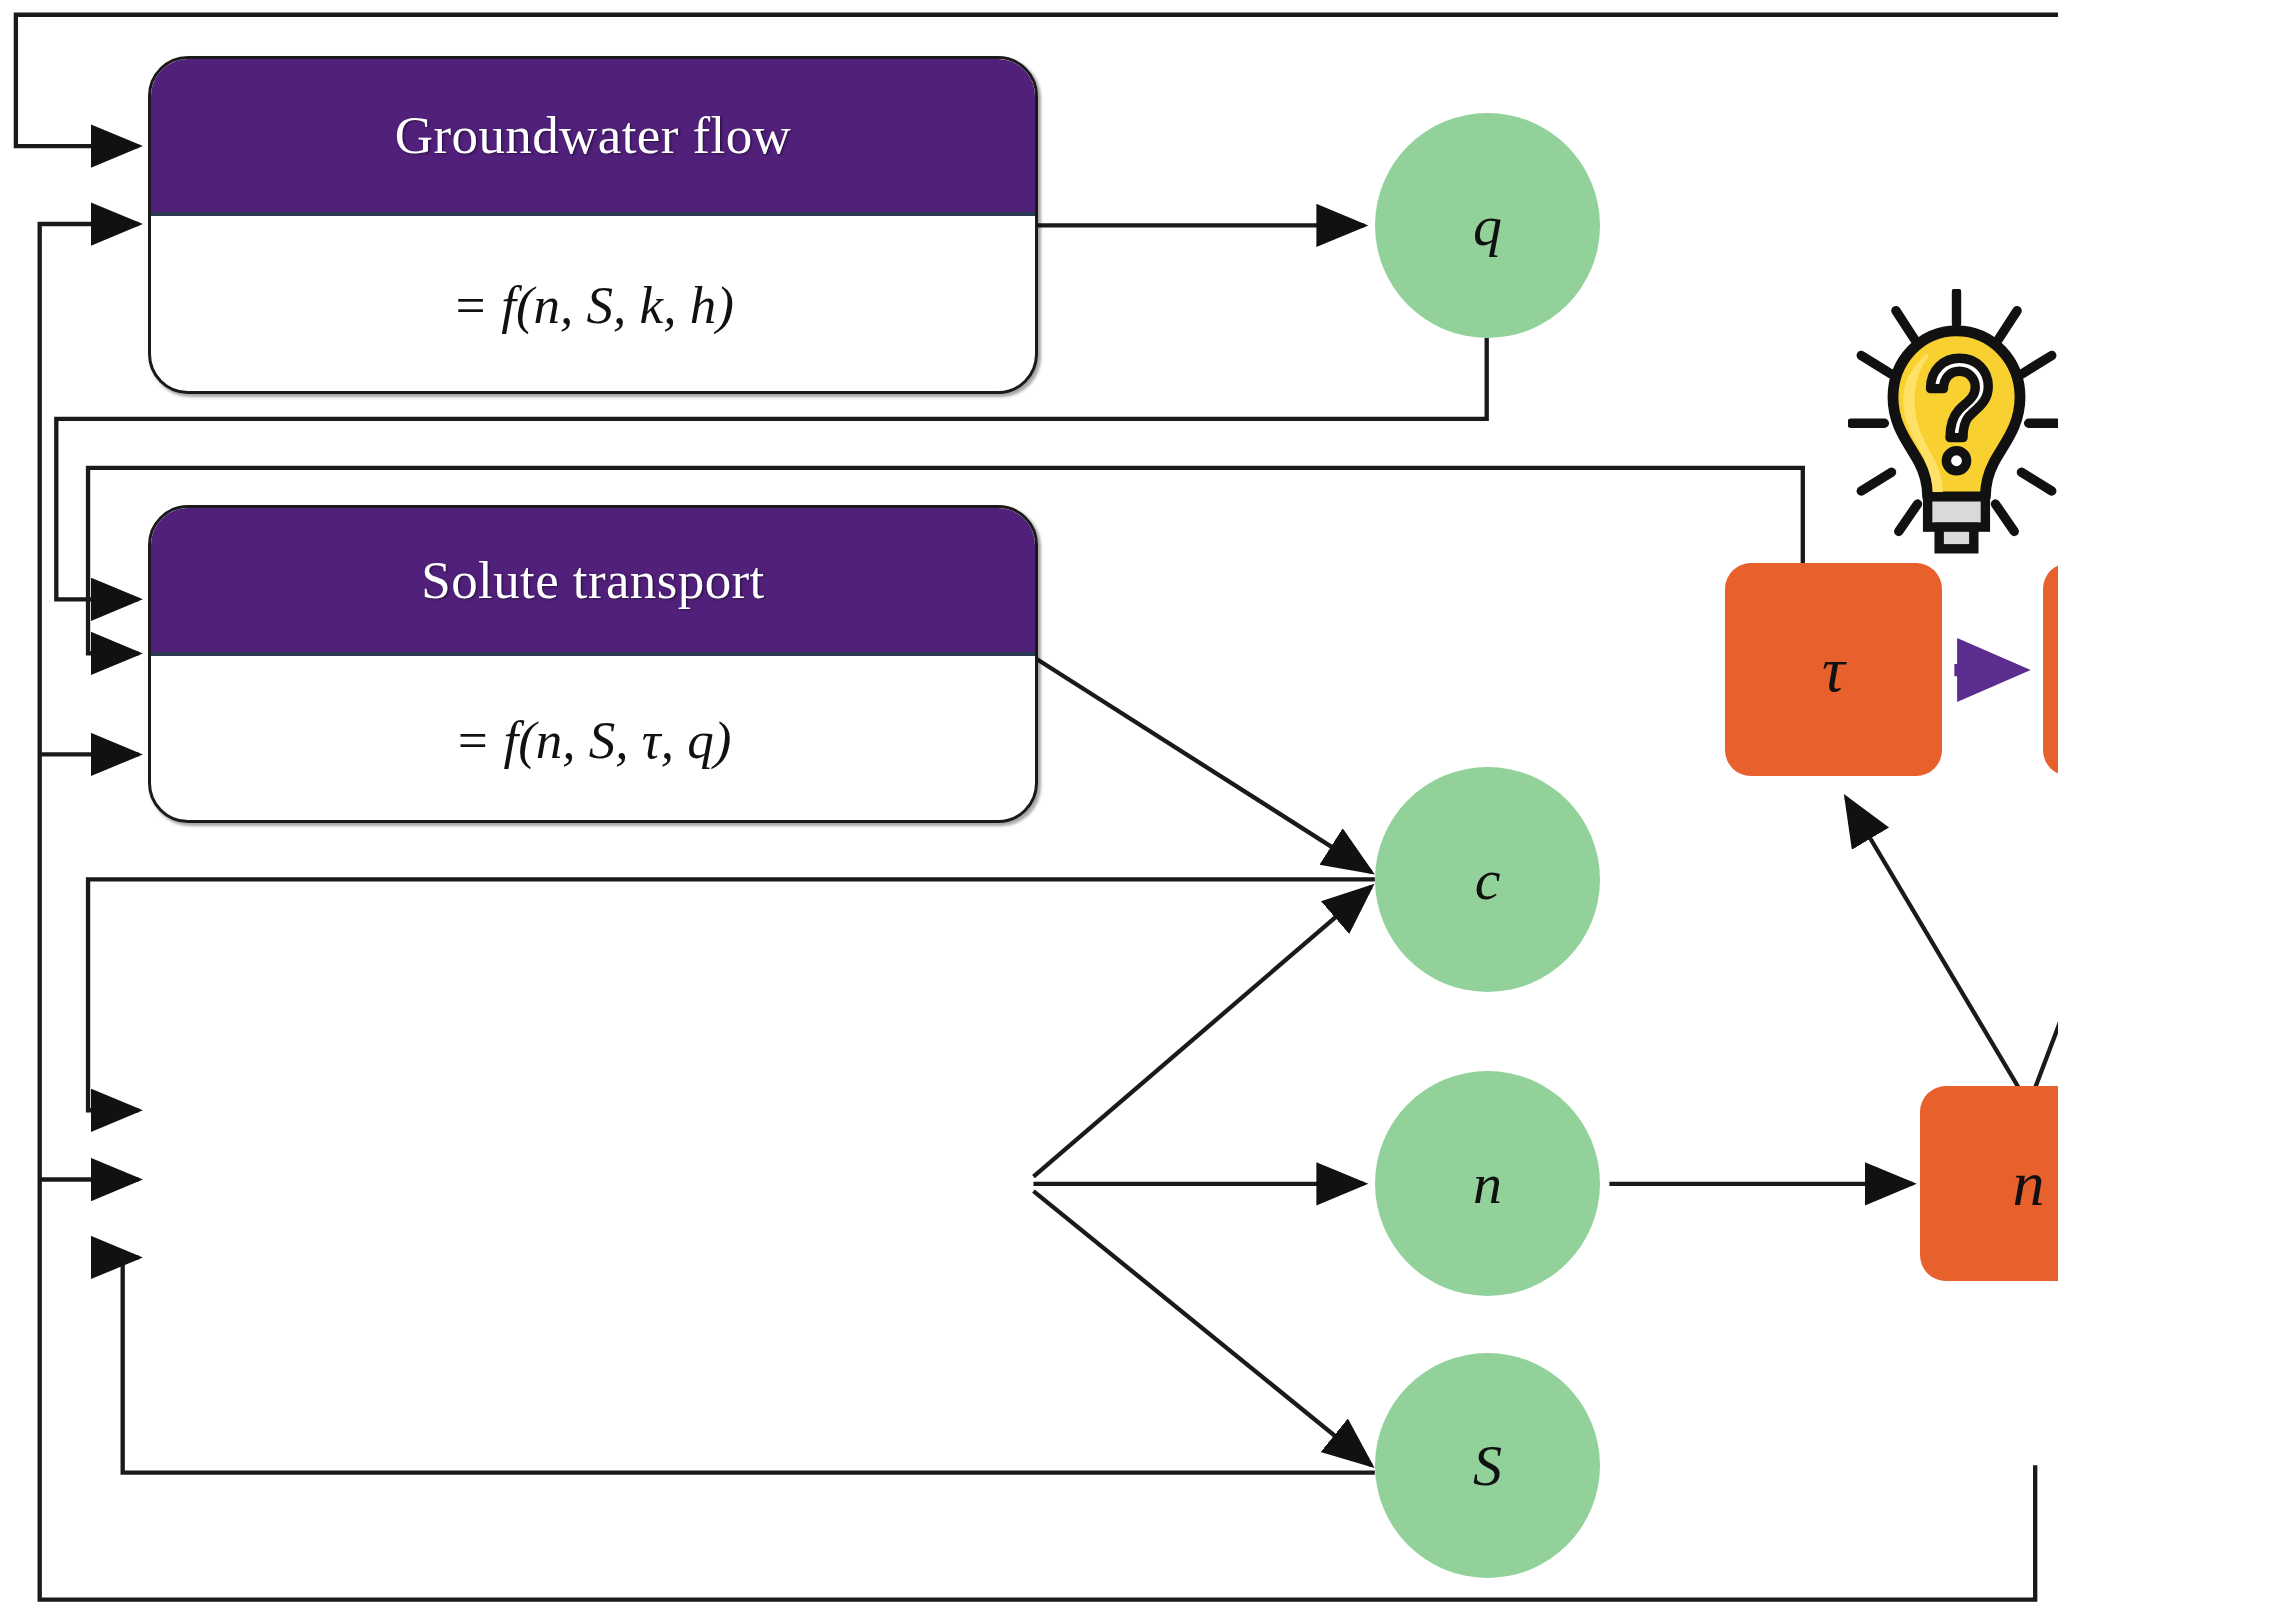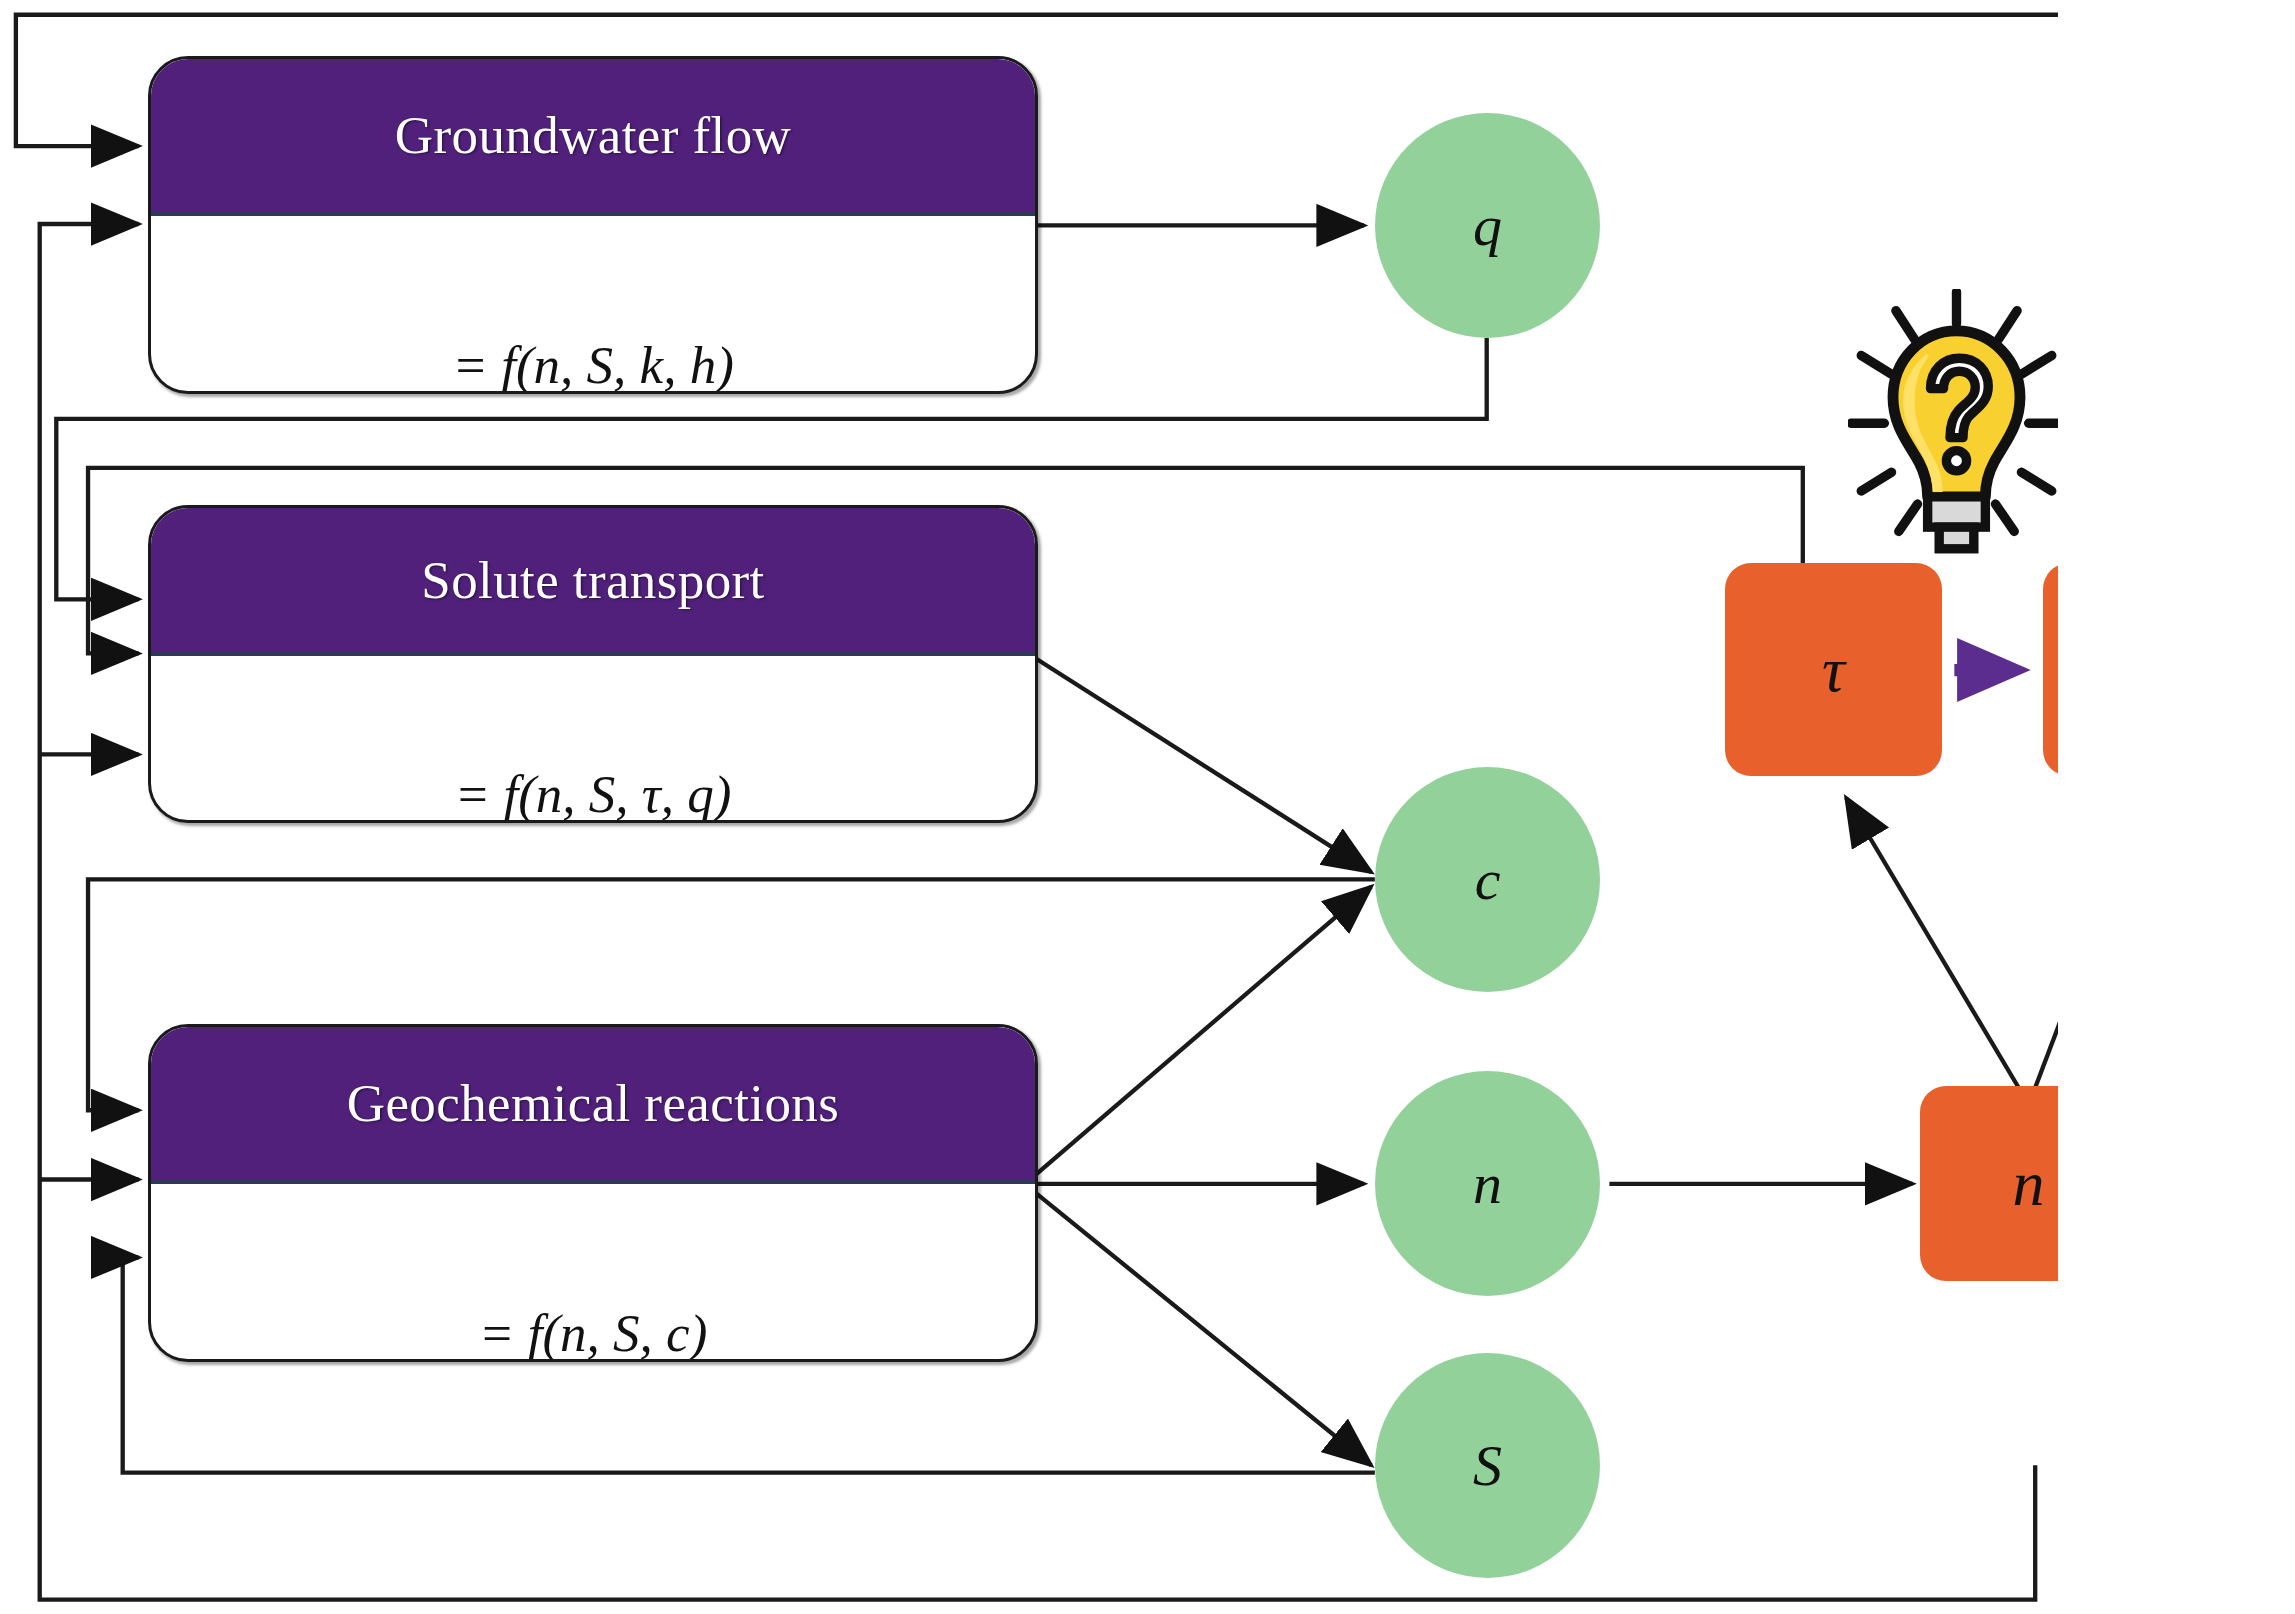"= f(n, S, k, h)" .proc-body { align-items: flex-end -> center }
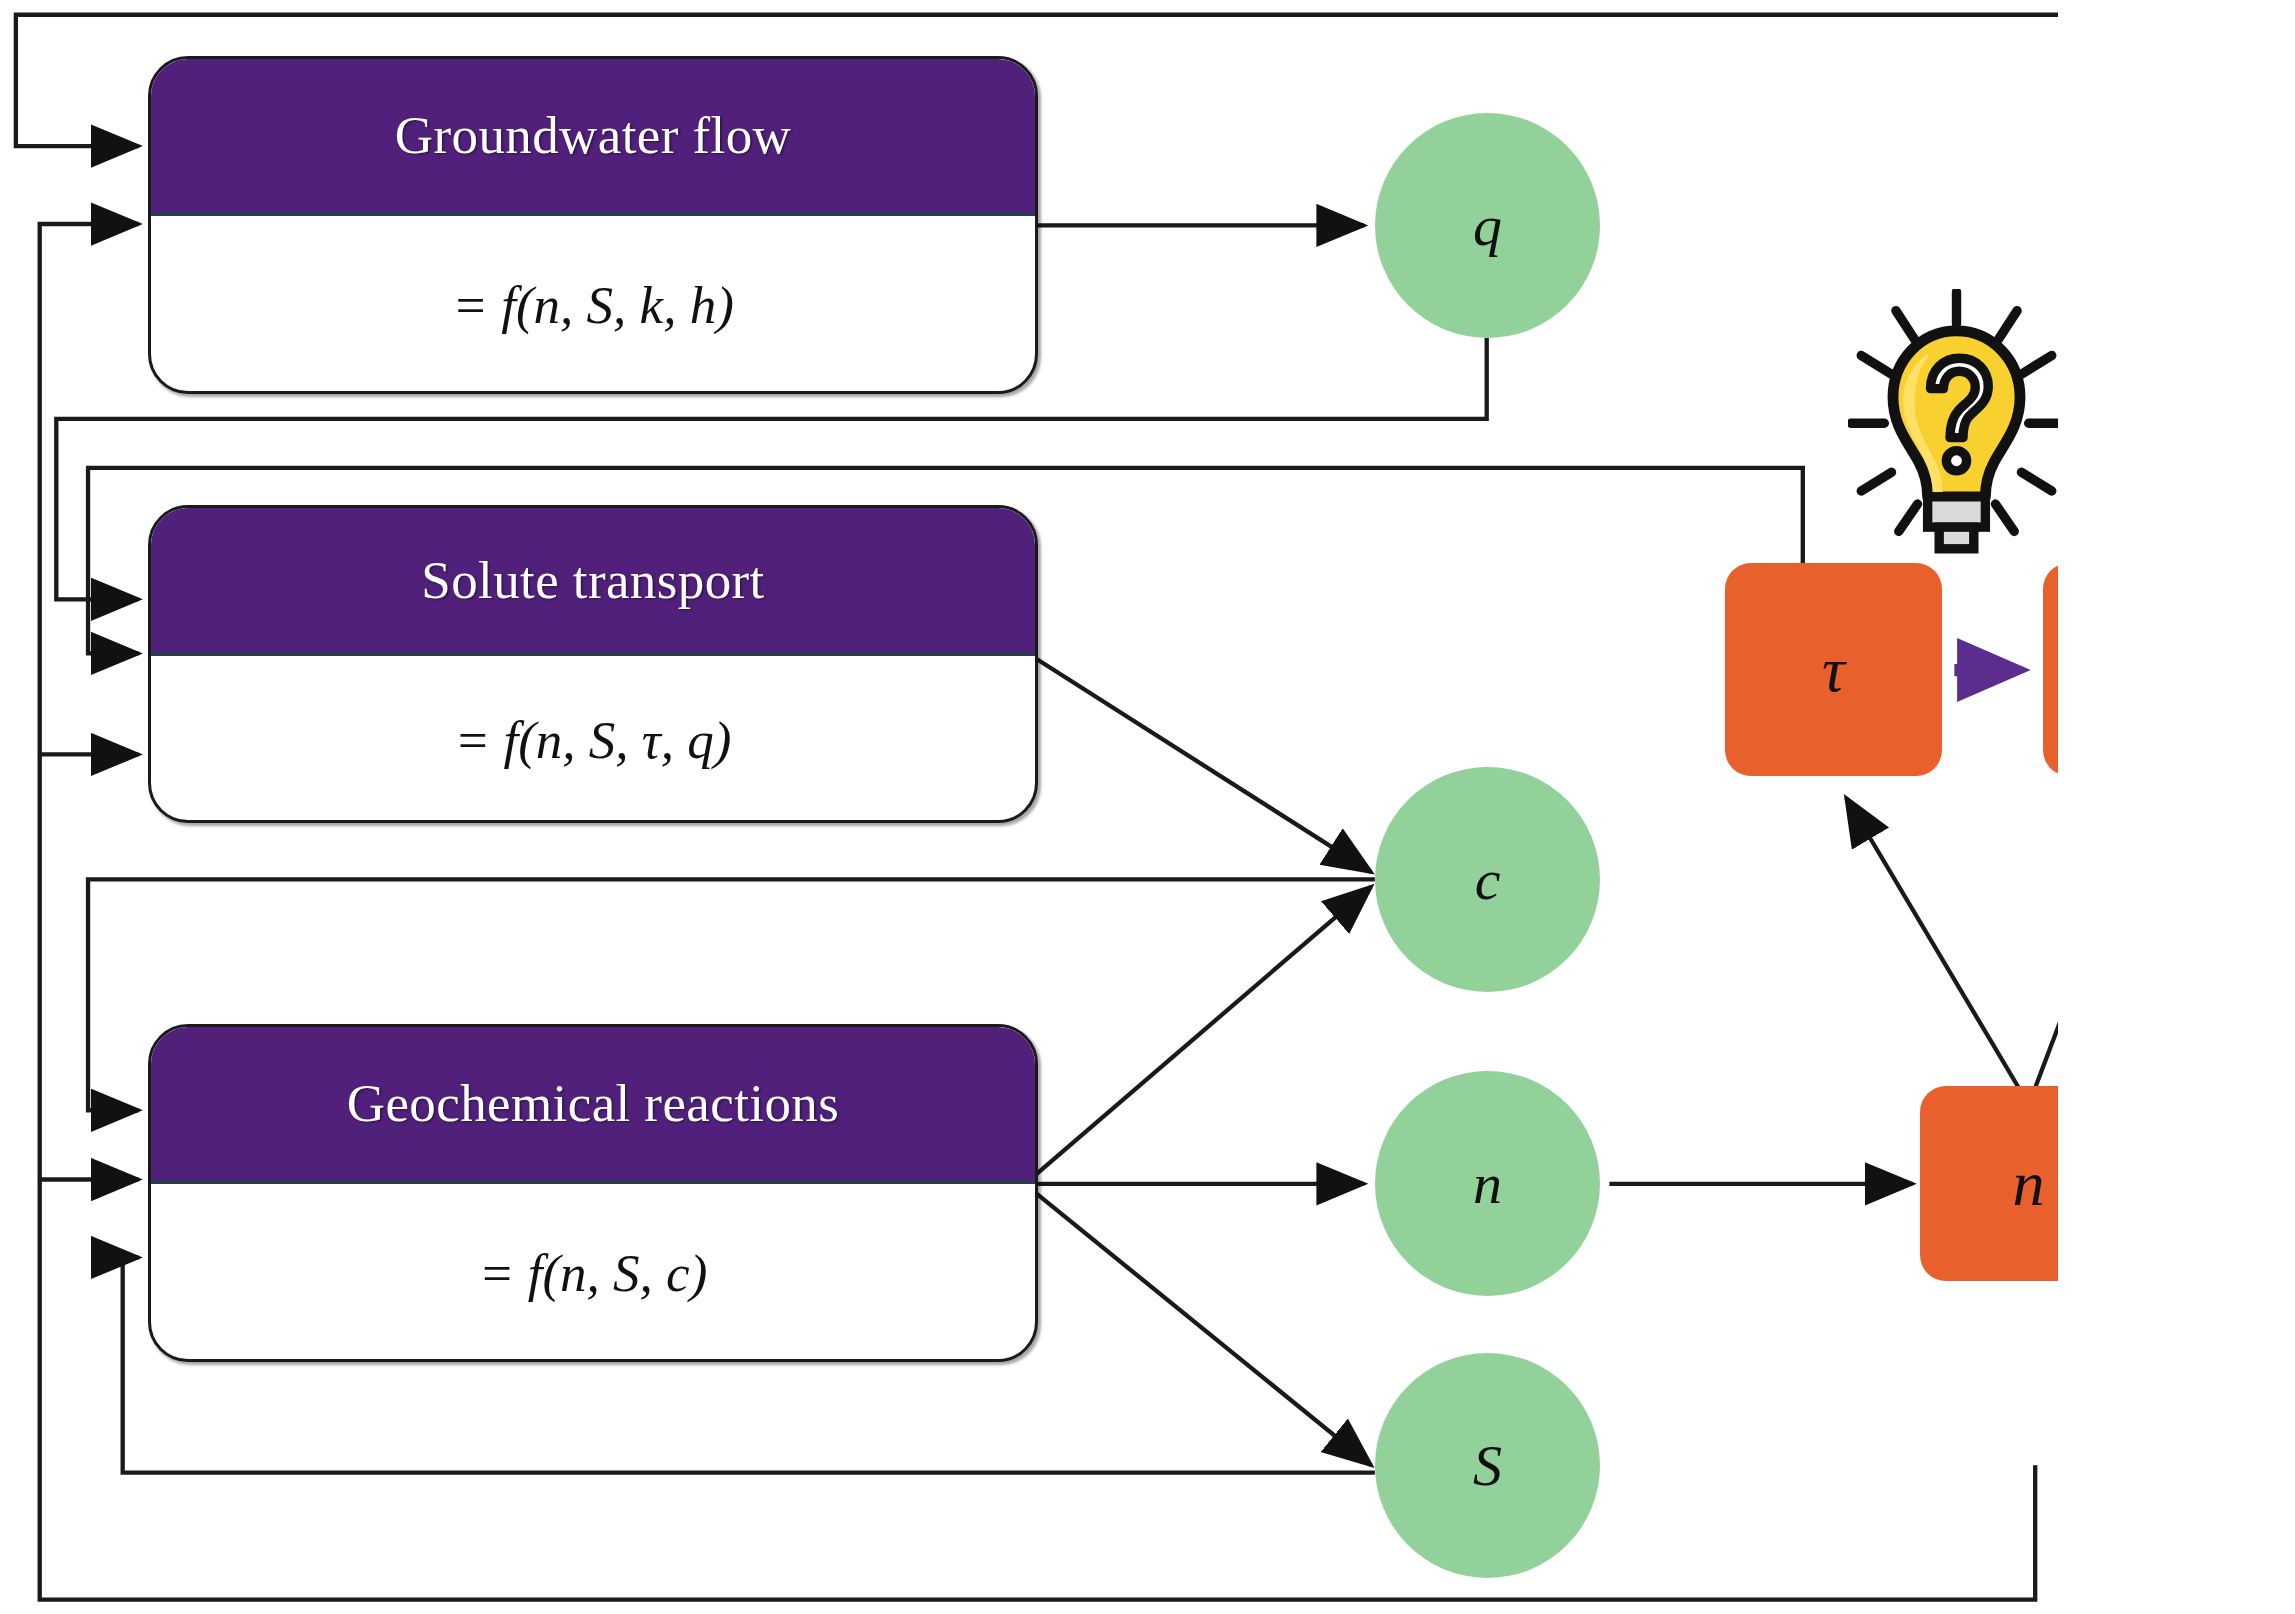"Geochemical reactions" div.proc-box { html: <div> <div> <span>Geochemical reactions</span> </div> <div> <span>= f(n, S, c)</span> </div> </div> -> none }
